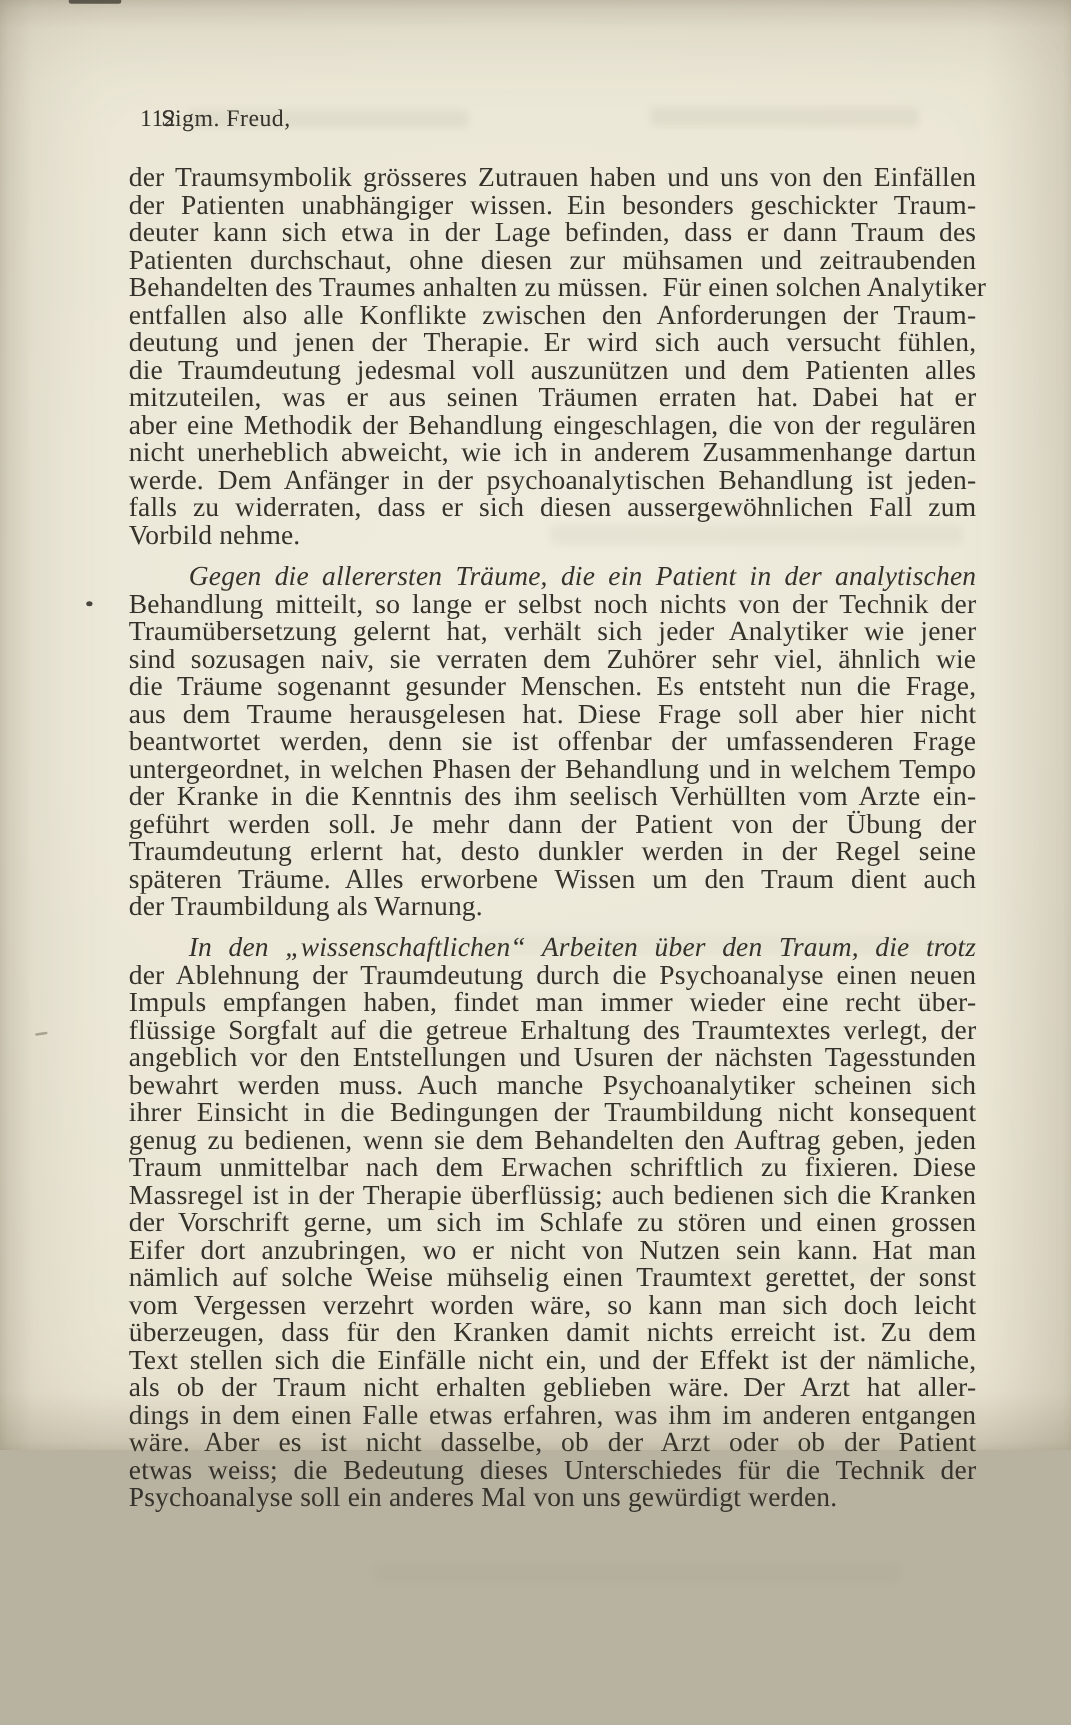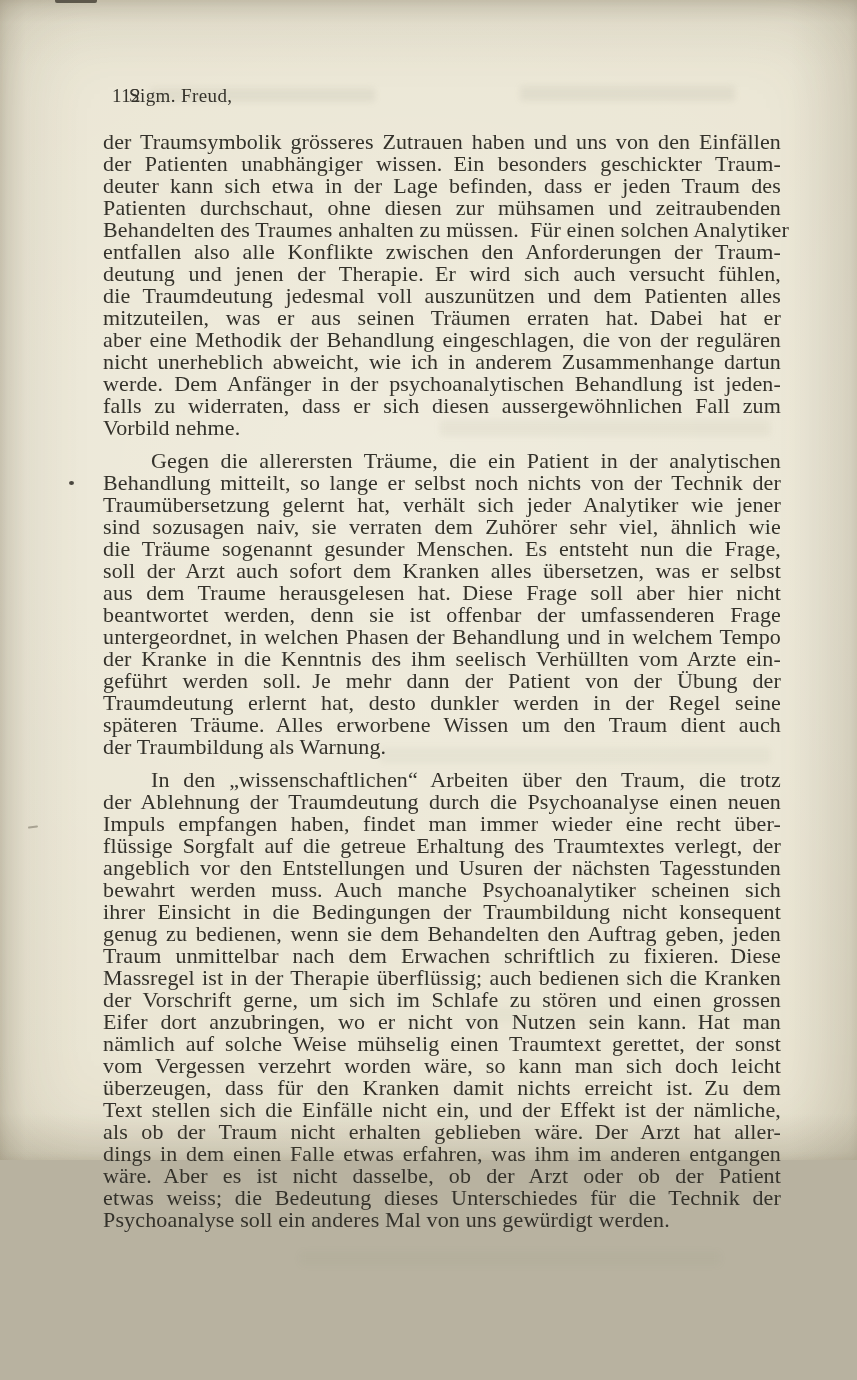"deuter kann sich etwa in" div.line { text: jeden -> dann }
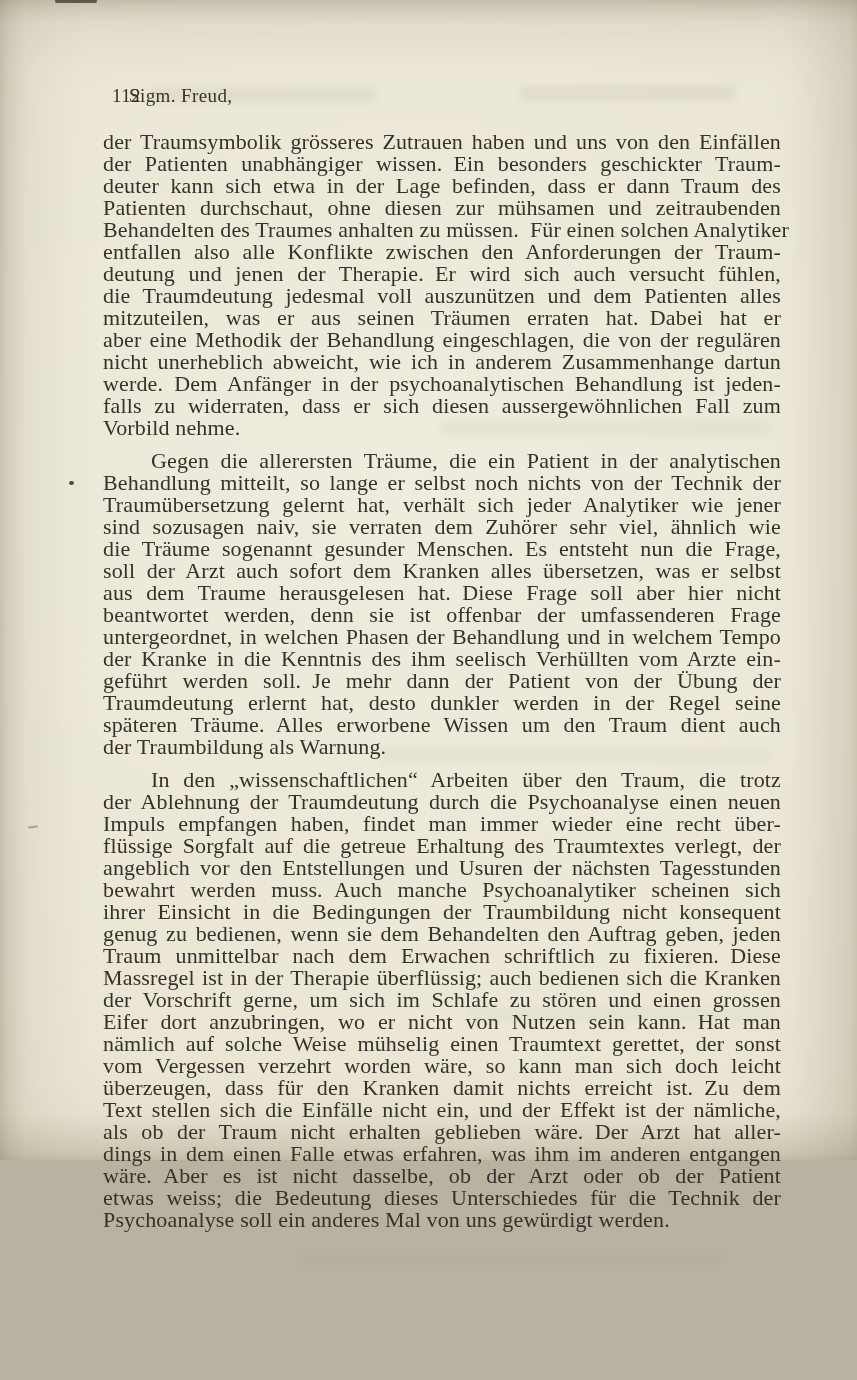"Gegen die allerersten Träume, die" .line.indent { font-style: none -> italic }
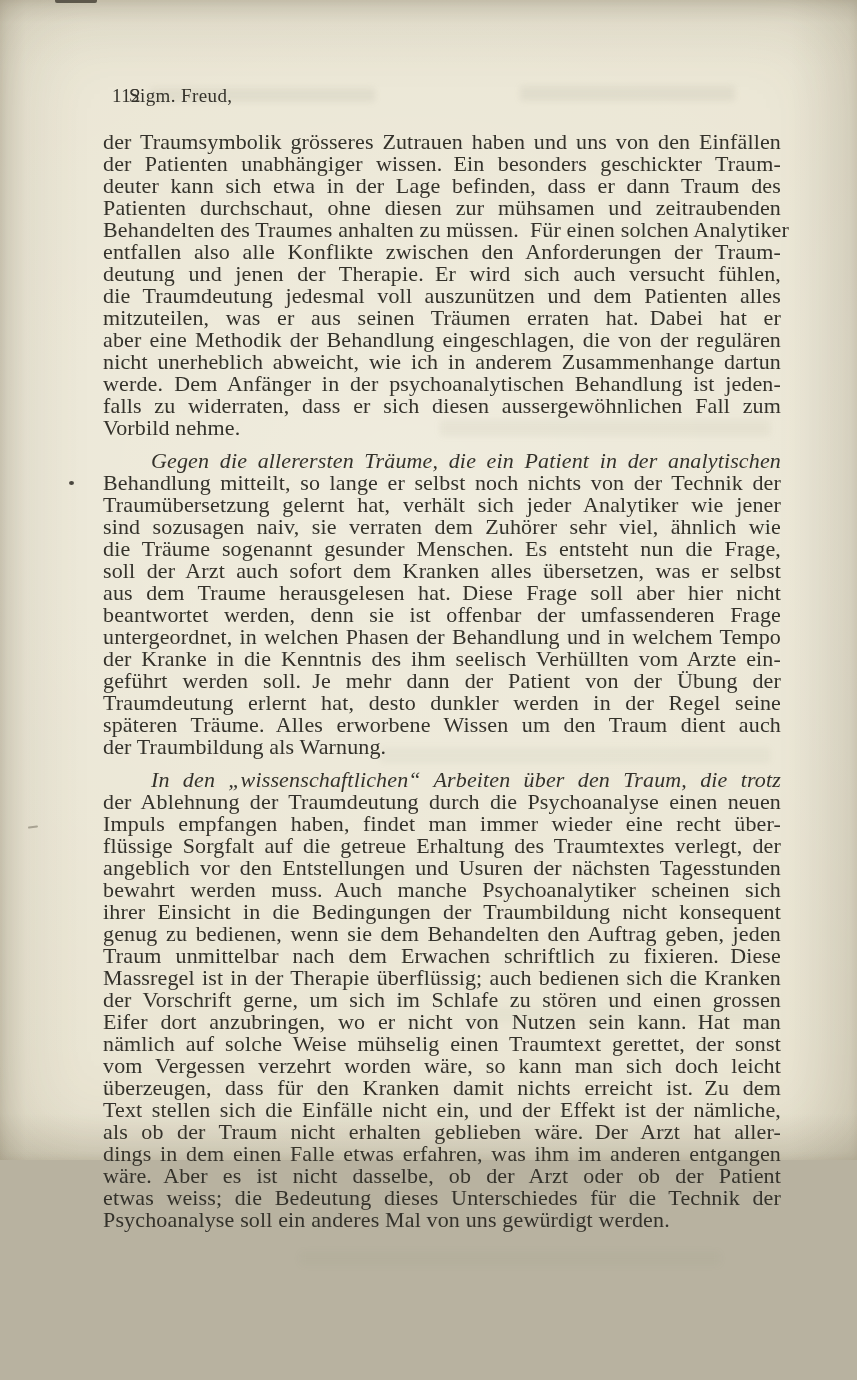"soll der Arzt auch sofort" div.line { html: <div>soll der Arzt auch sofort dem Kranken alles übersetzen, was er selbst</div> -> none }
